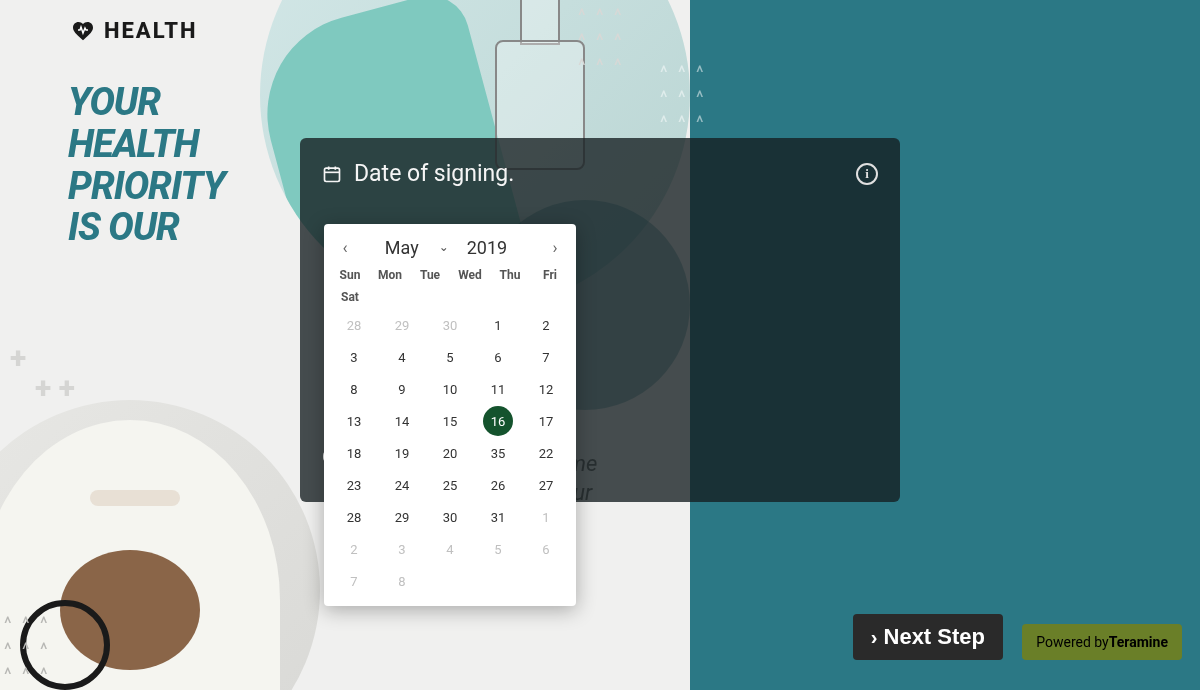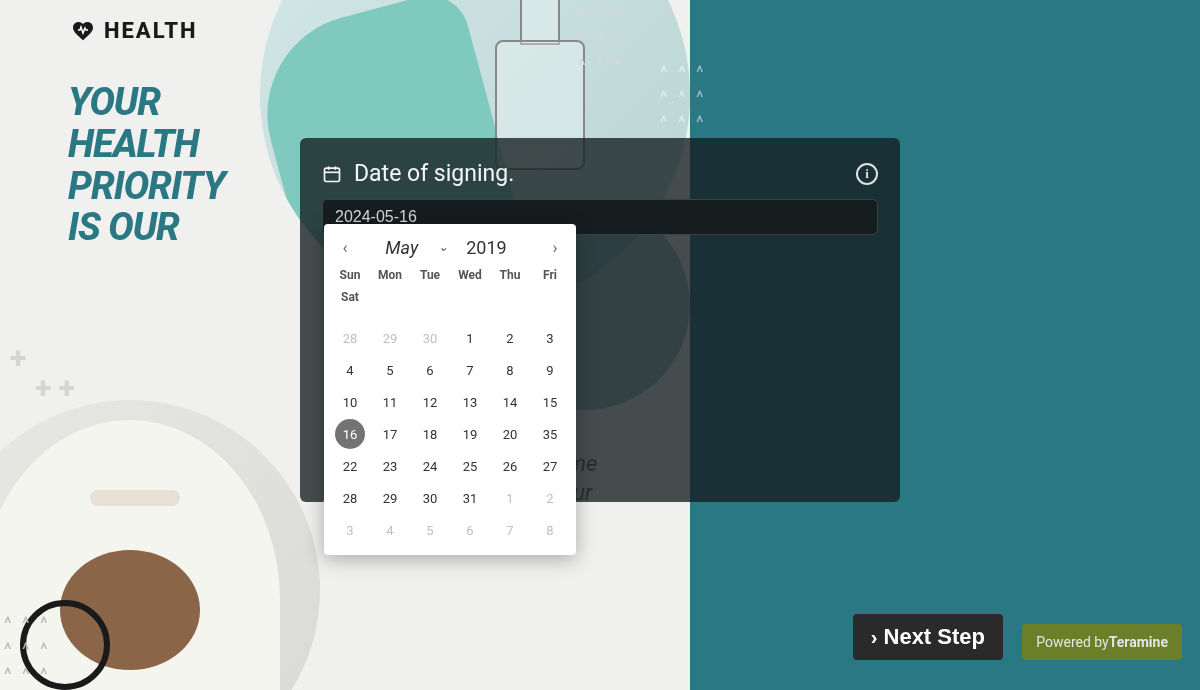"2024-05-16" input.date-input { html: <input> -> none }
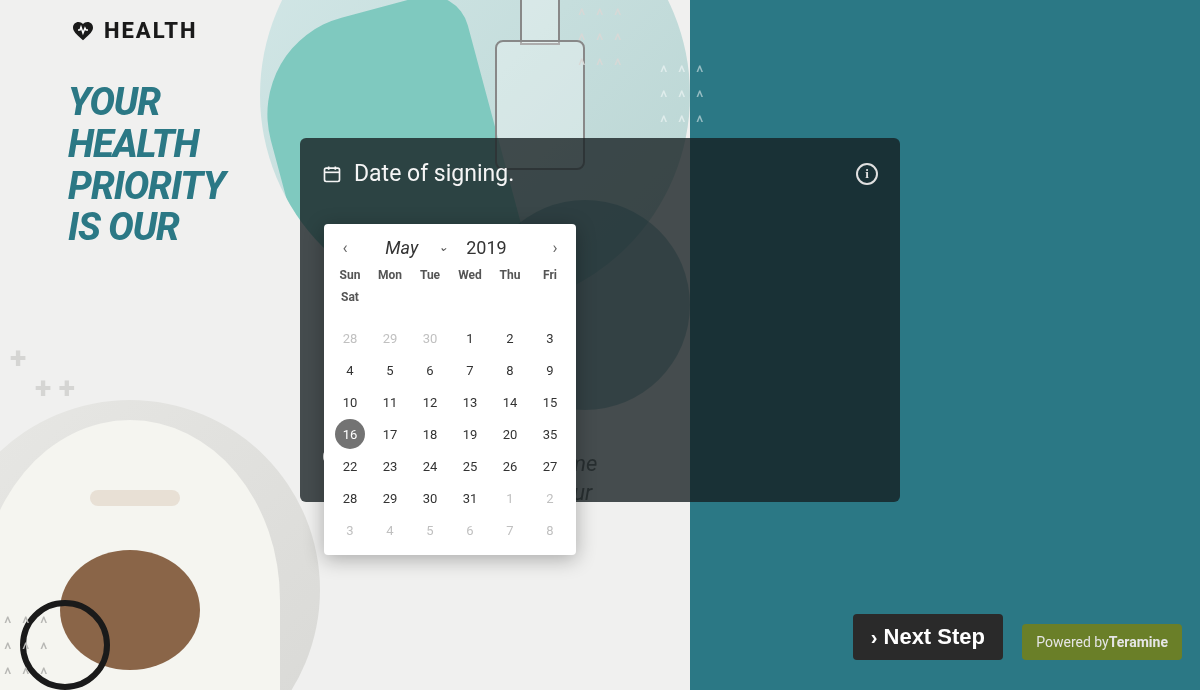"May" .month-select { font-style: italic -> none }
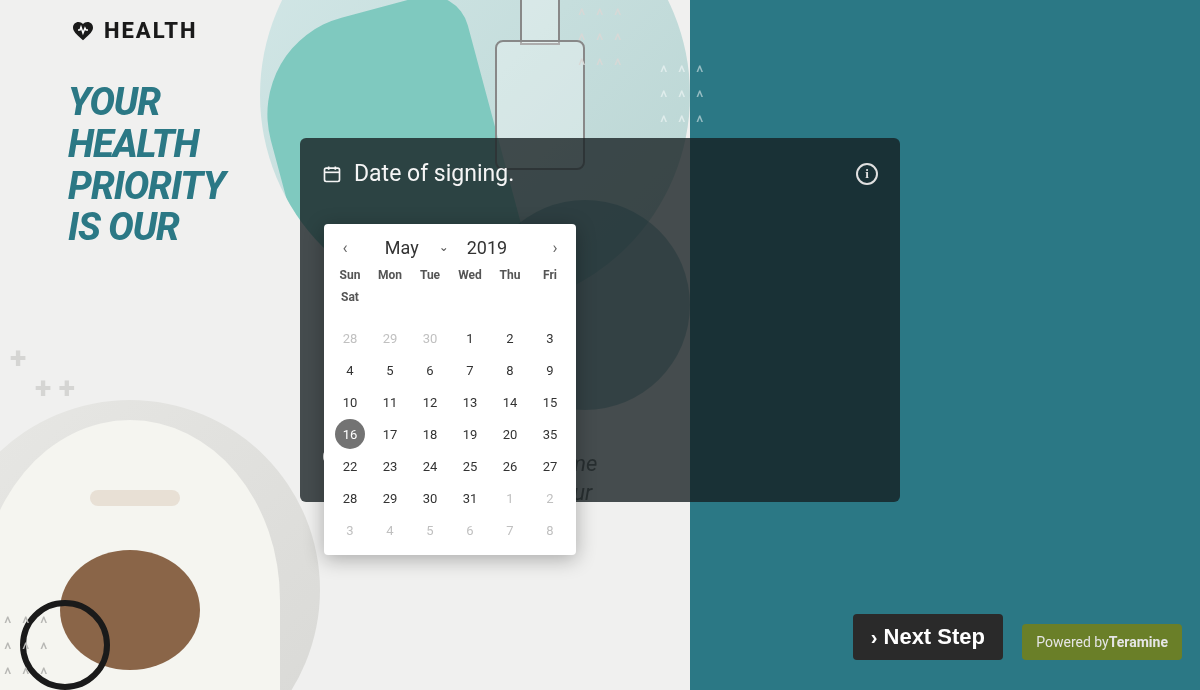"28" .days-grid { grid-template-columns: repeat(6, 1fr) -> repeat(5, 1fr); margin-top: 13px -> none }
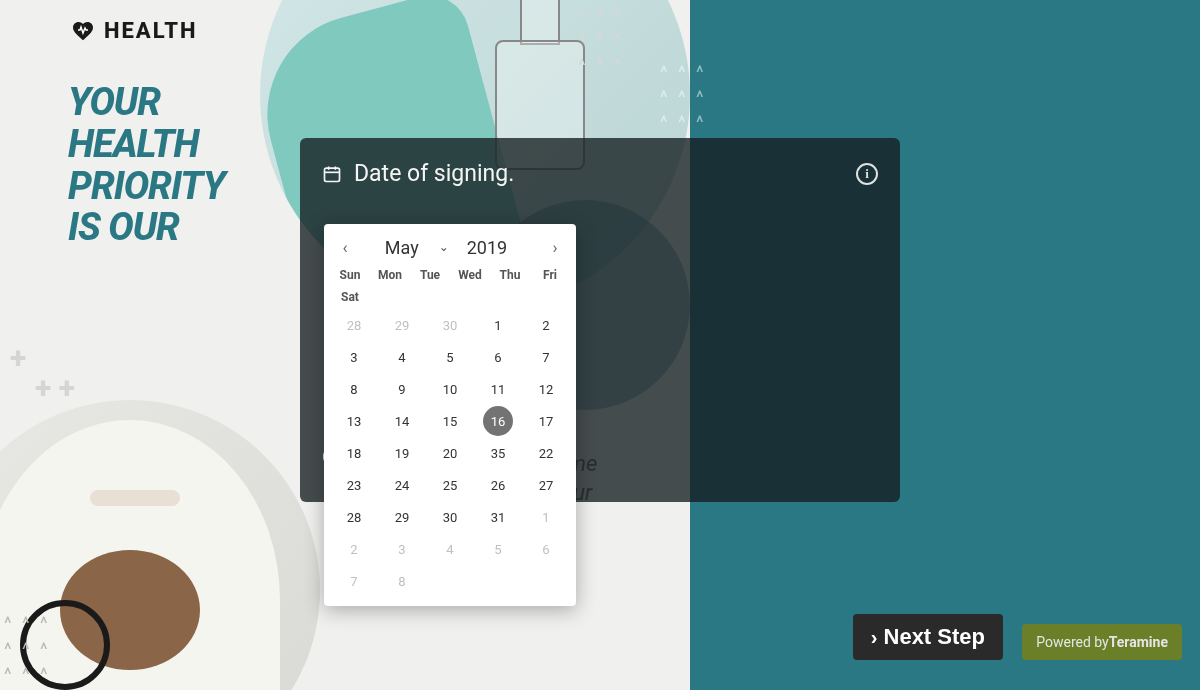"16" .day-cell.selected { background: #737373 -> #14532d }
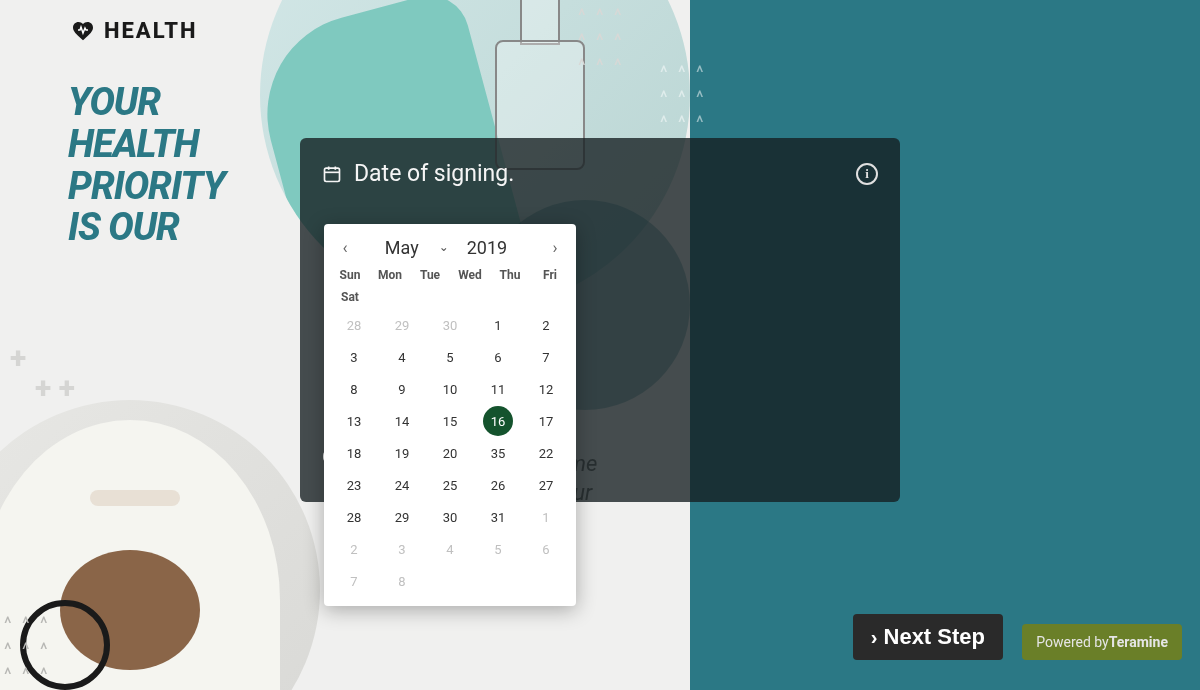"Powered byTeramine" .powered-badge { color: #e5e5e5 -> #000000 }
